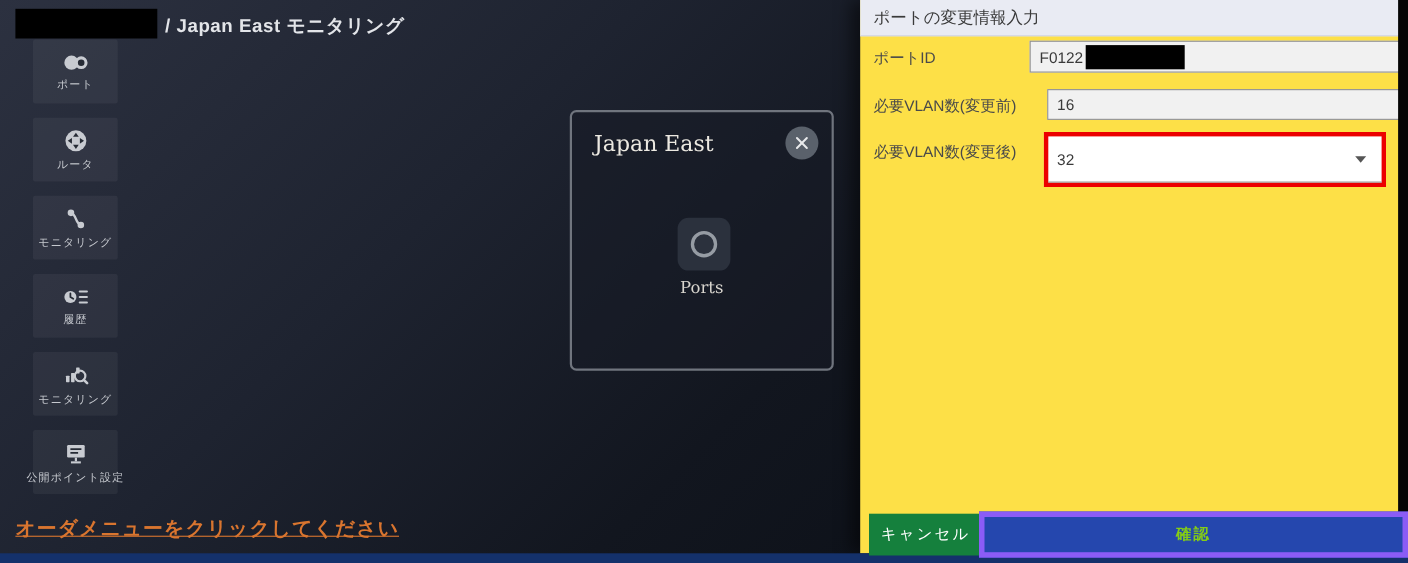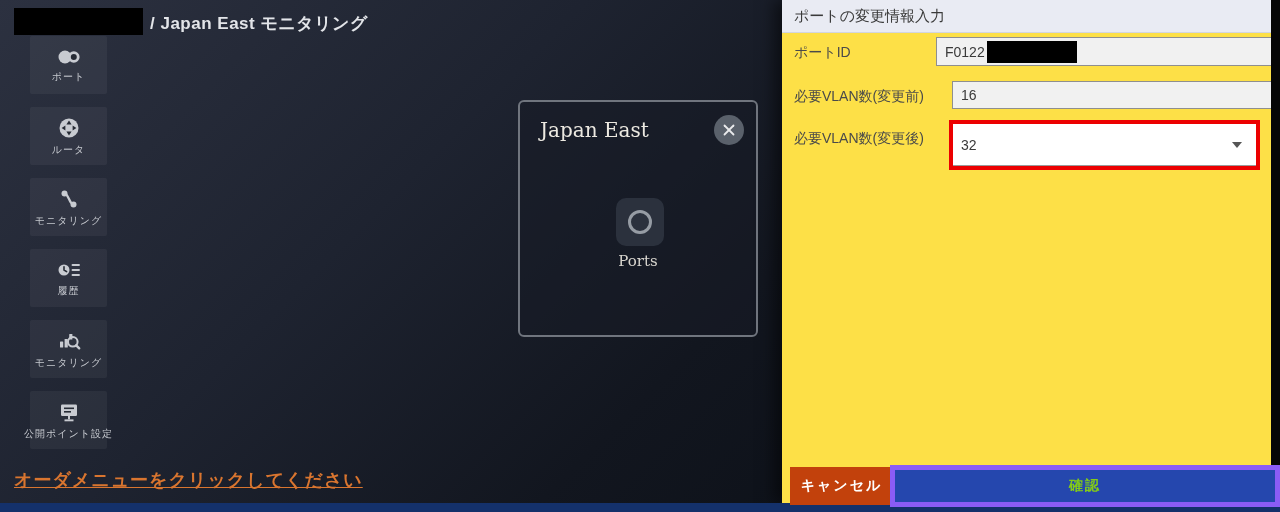"キャンセル" .btn-cancel { background: #c2410c -> #15803d; font-weight: bold -> normal }
